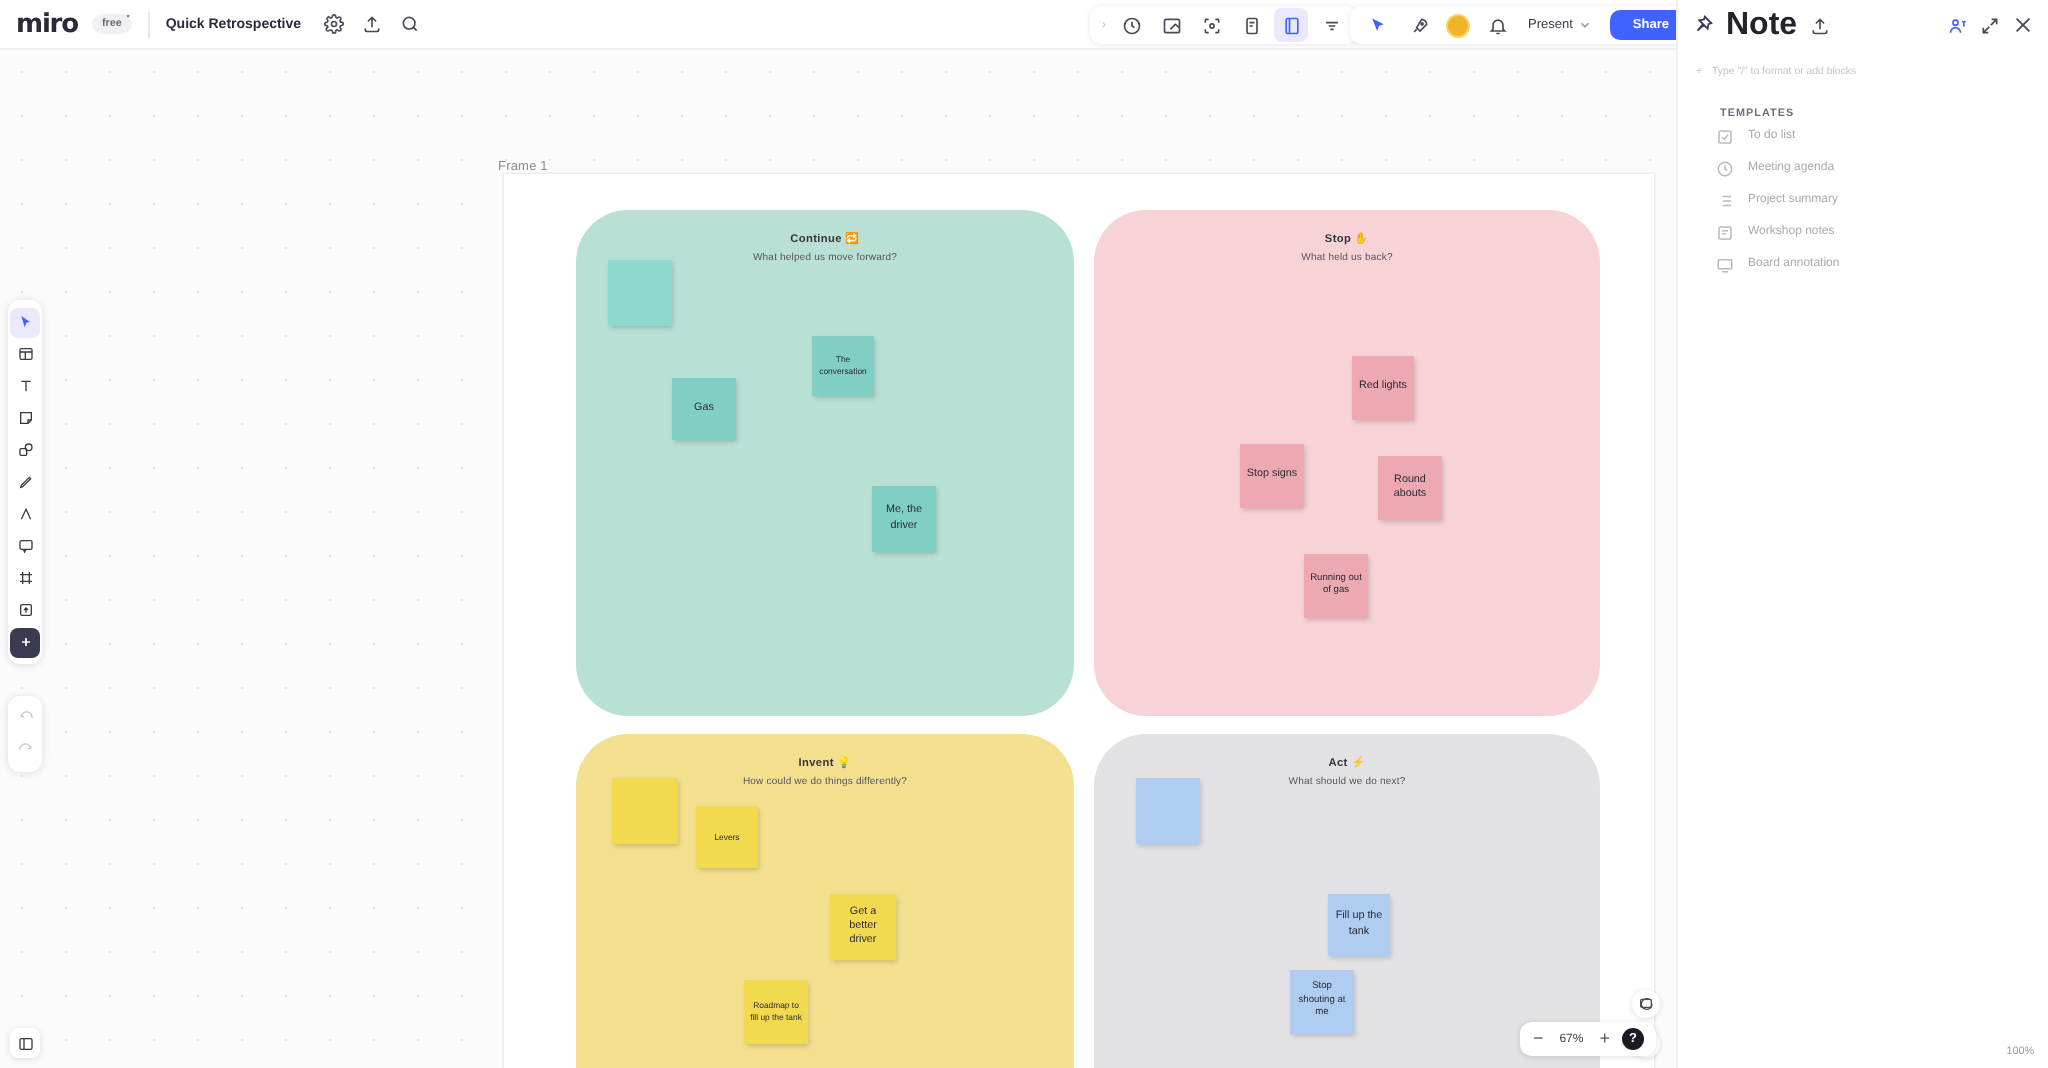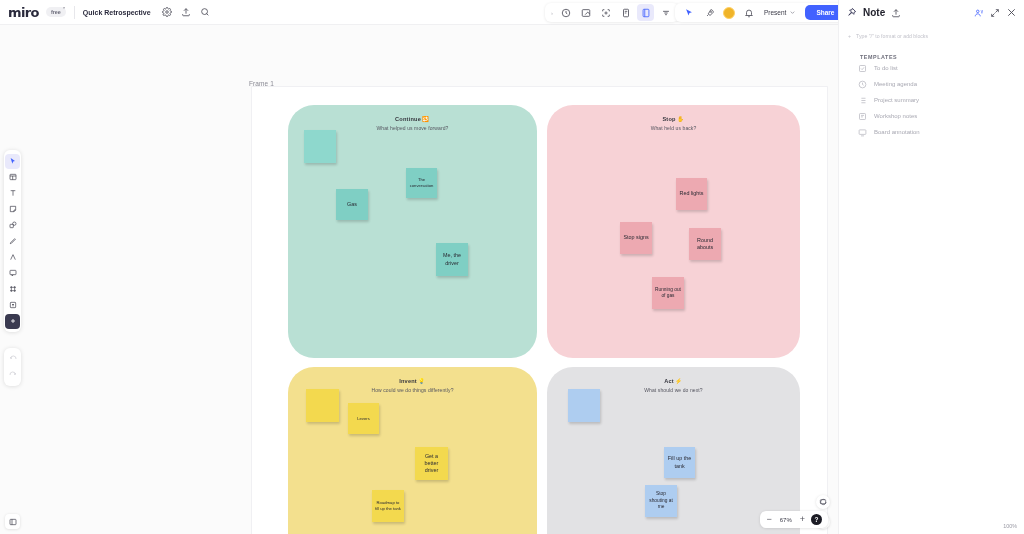"Note" .rp-title { font-size: 10px -> 16px }
